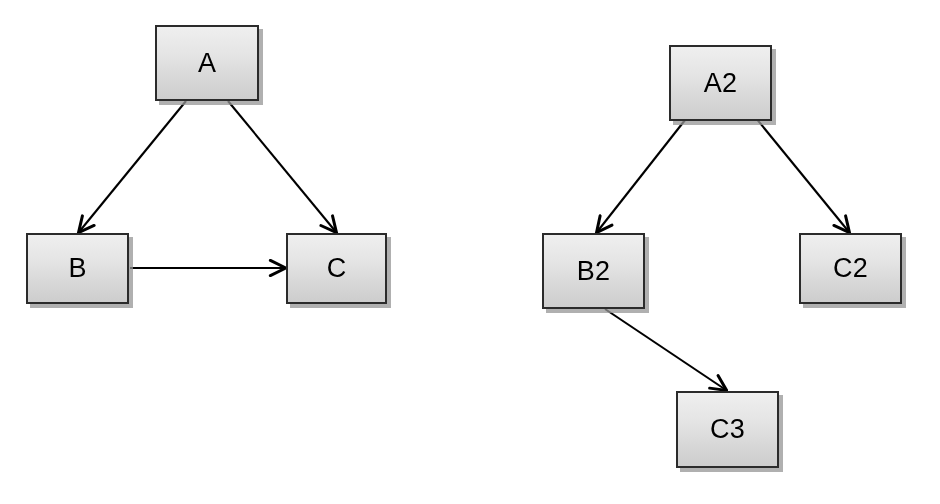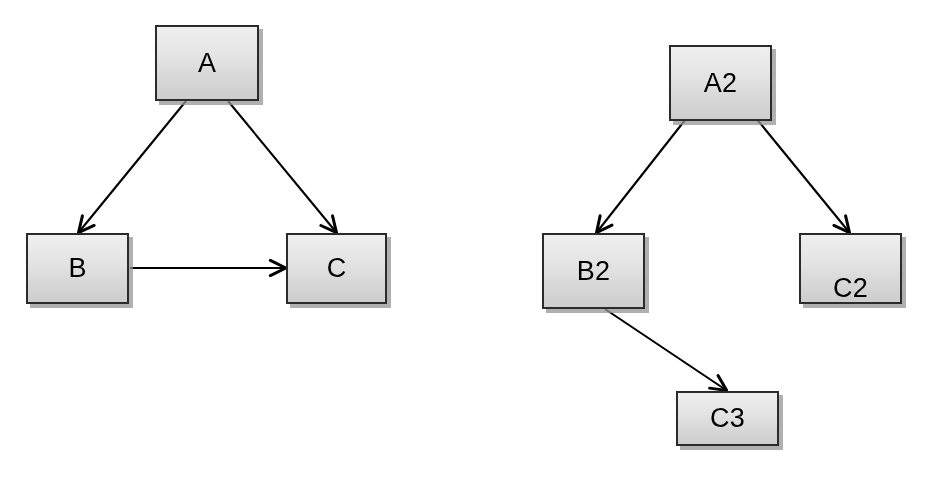"C2" div.node { align-items: flex-end -> none }
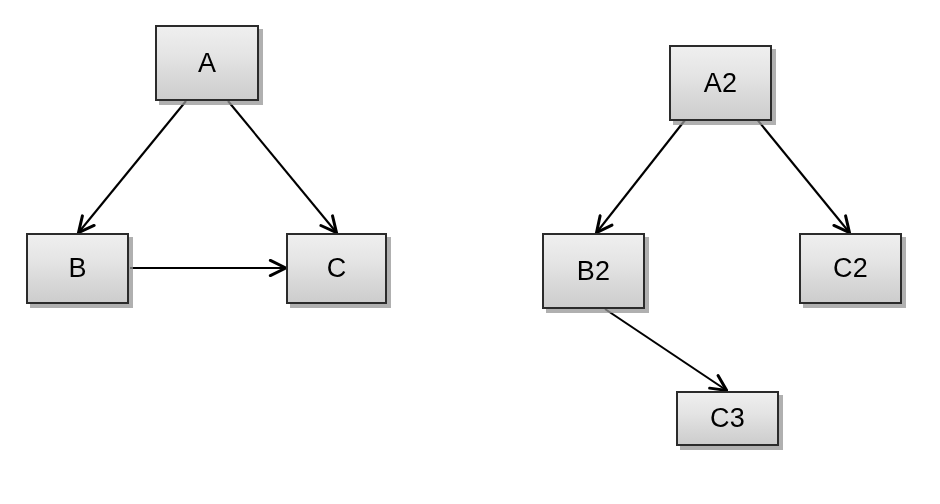"C3" div.node { height: 55px -> 77px }
